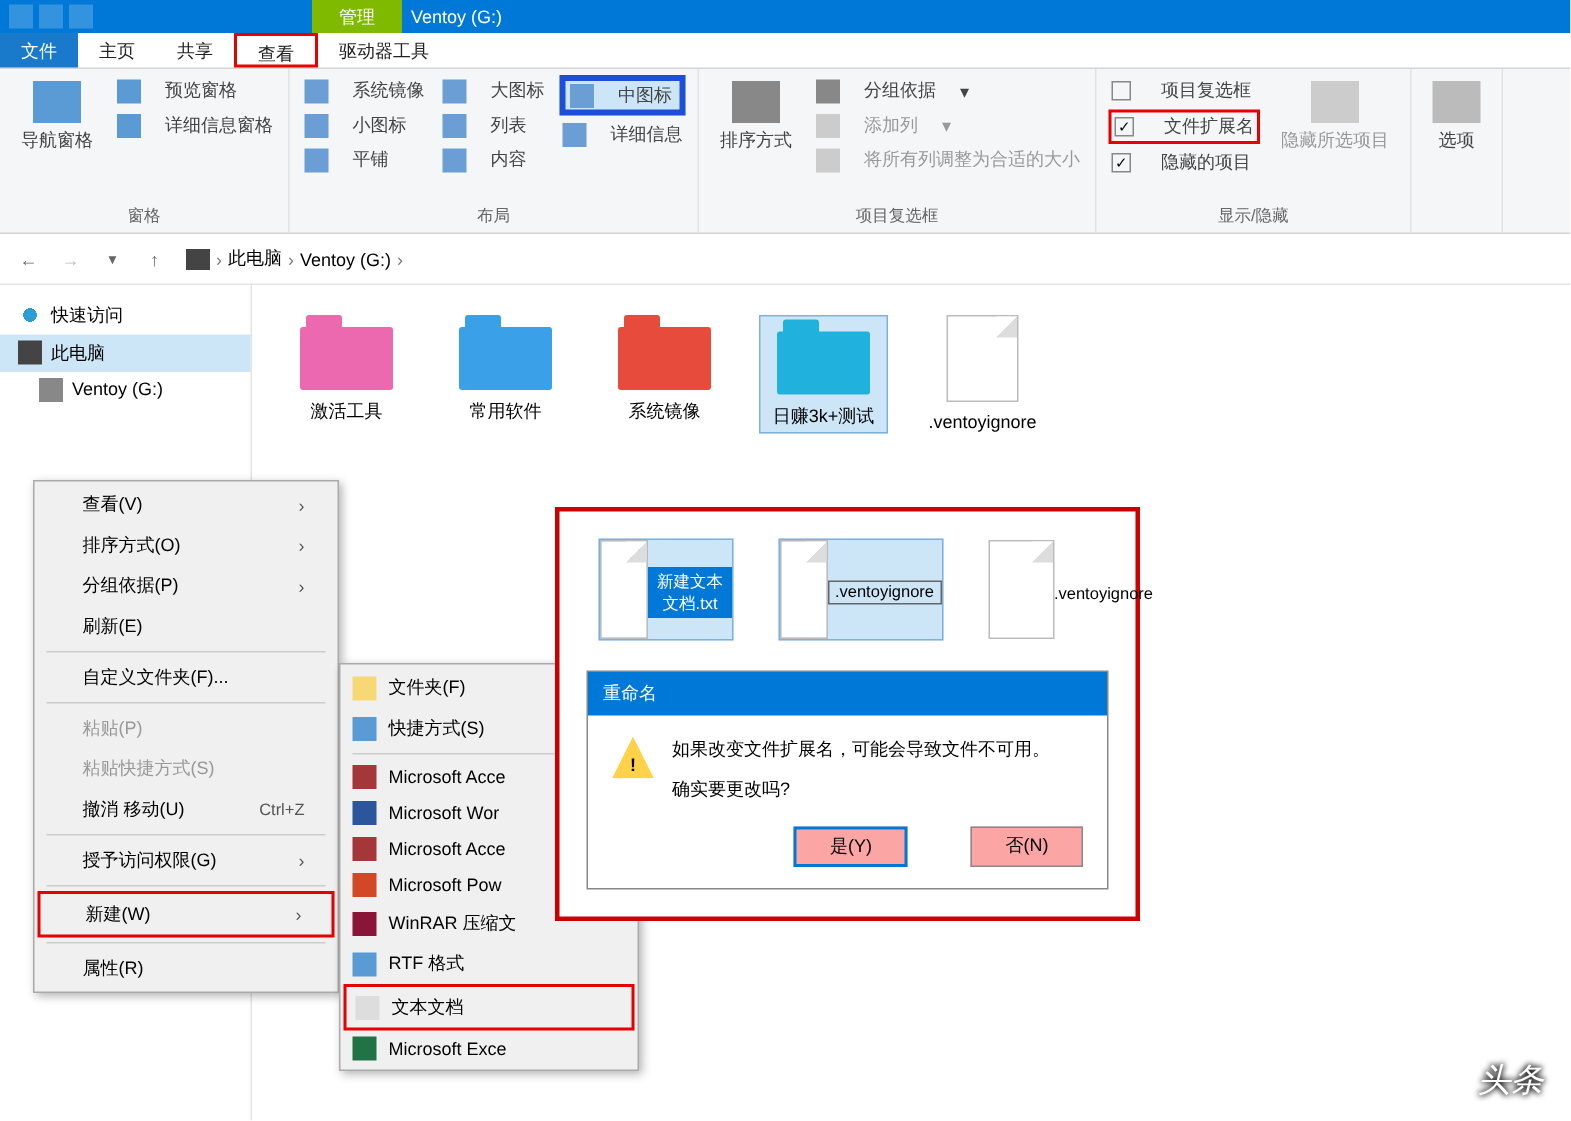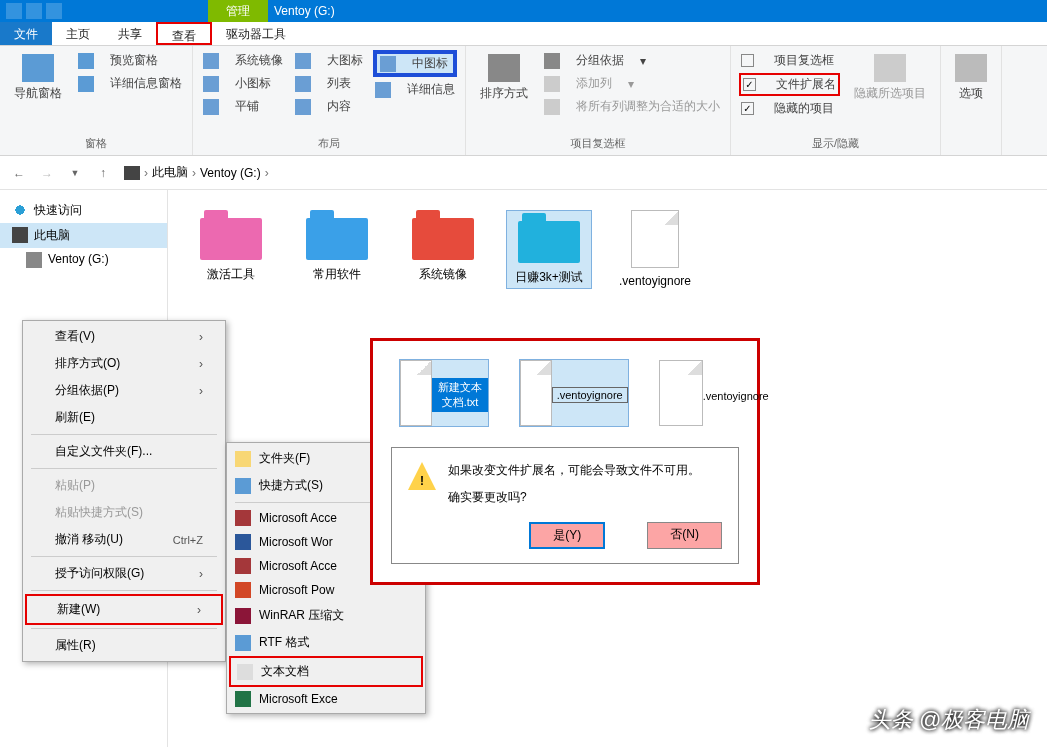"重命名" div.dtitle { html: none -> <div>重命名</div> }
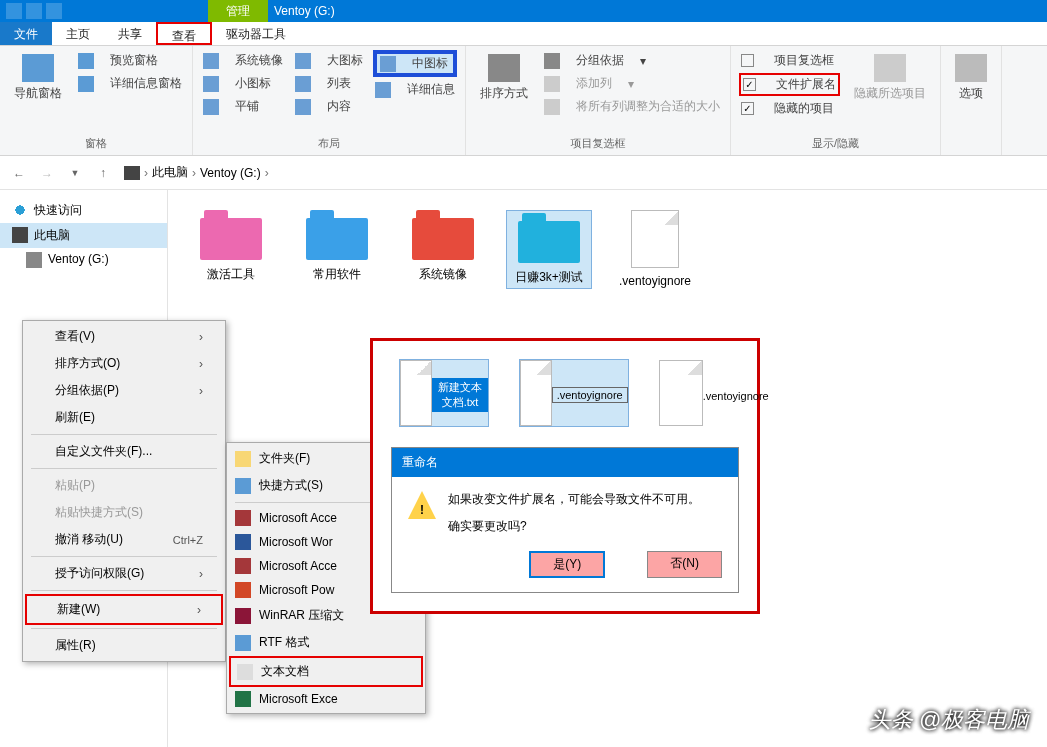"@极客电脑" span { html: <span>@极客电脑</span> -> none }
